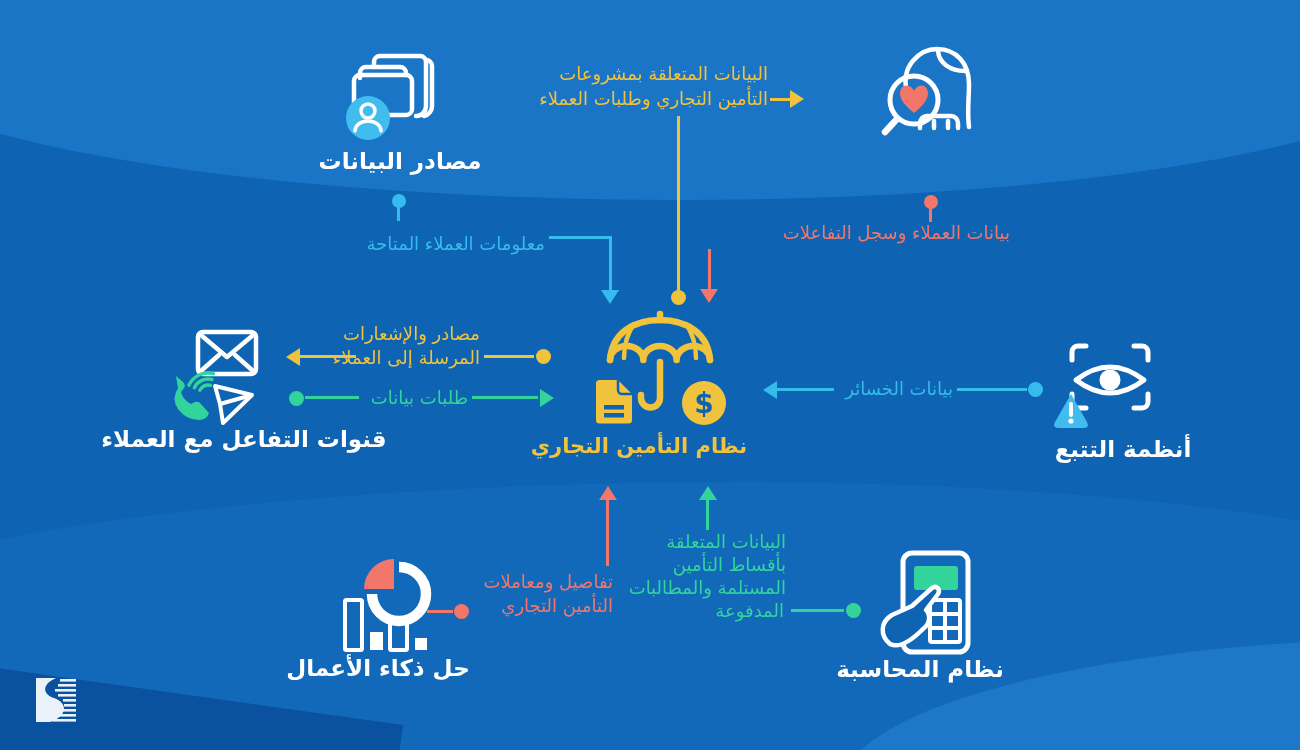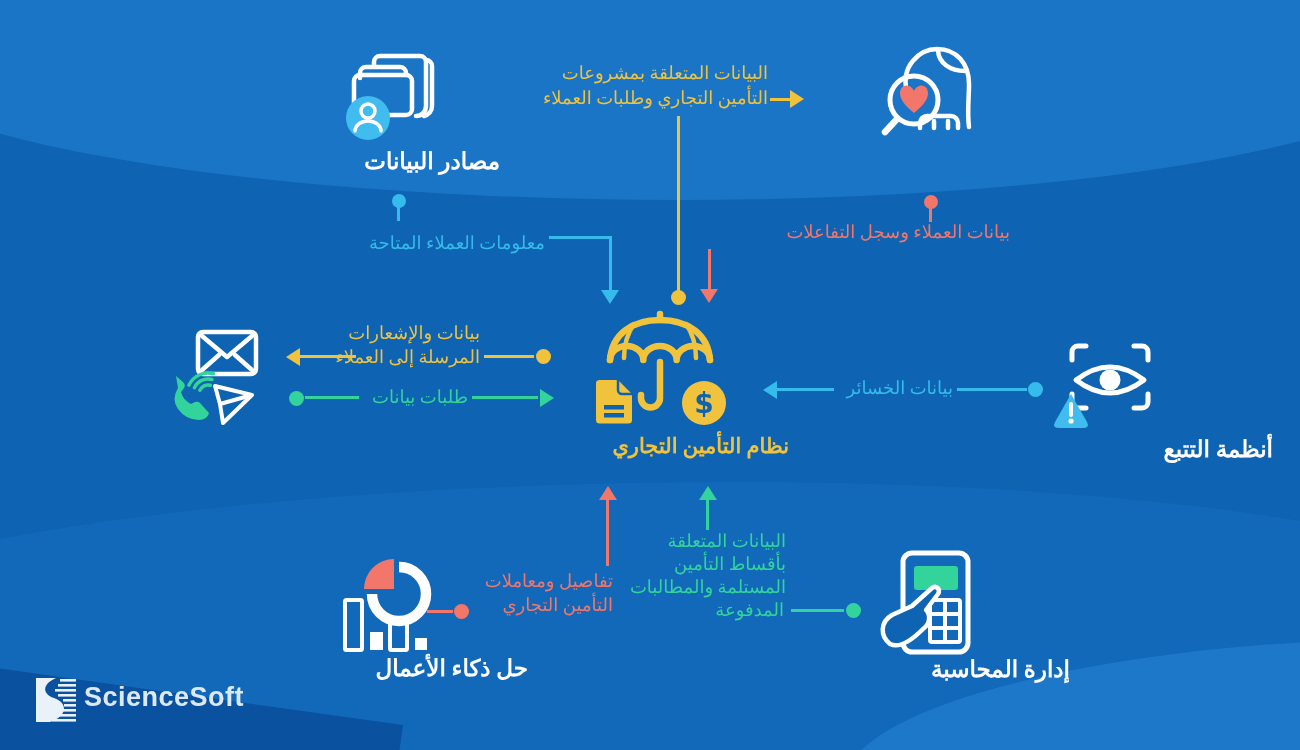"البيانات المتعلقة بمشروعات" .t { font-family: Liberation Serif, serif -> none }
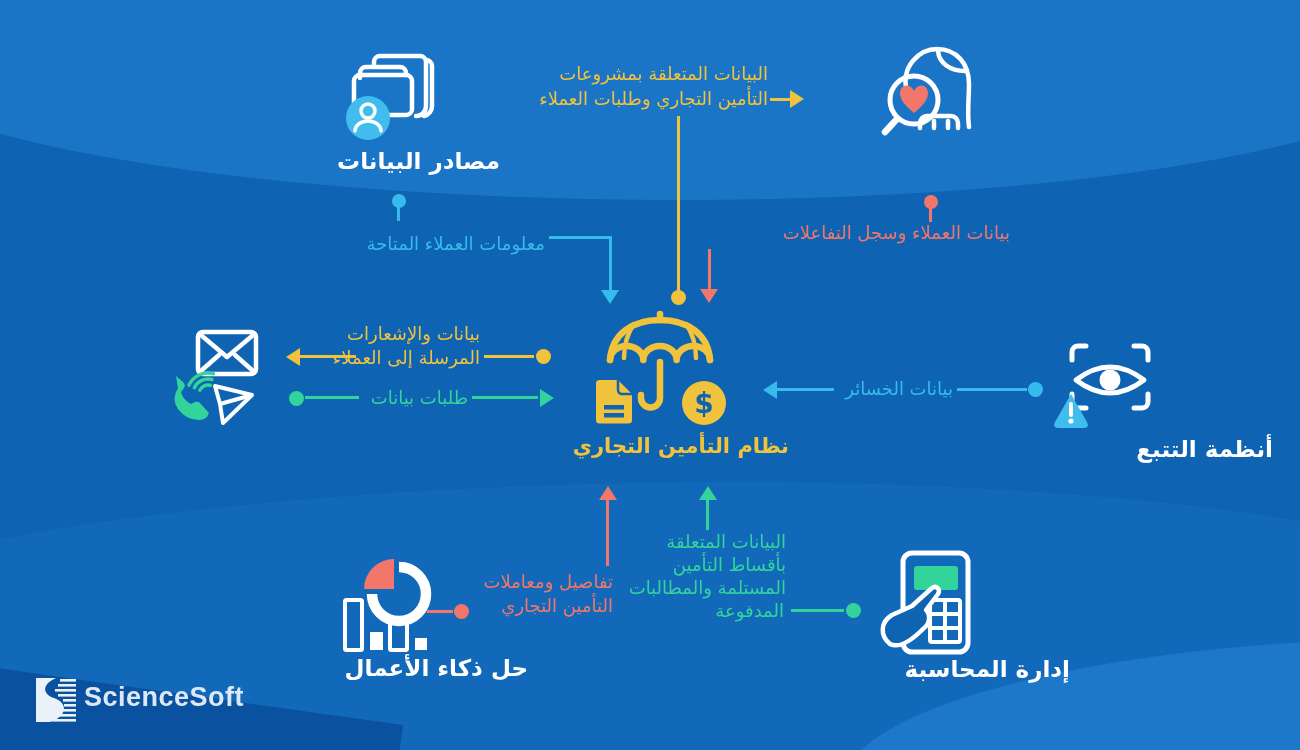"مصادر البيانات" .label { text-align: none -> center }
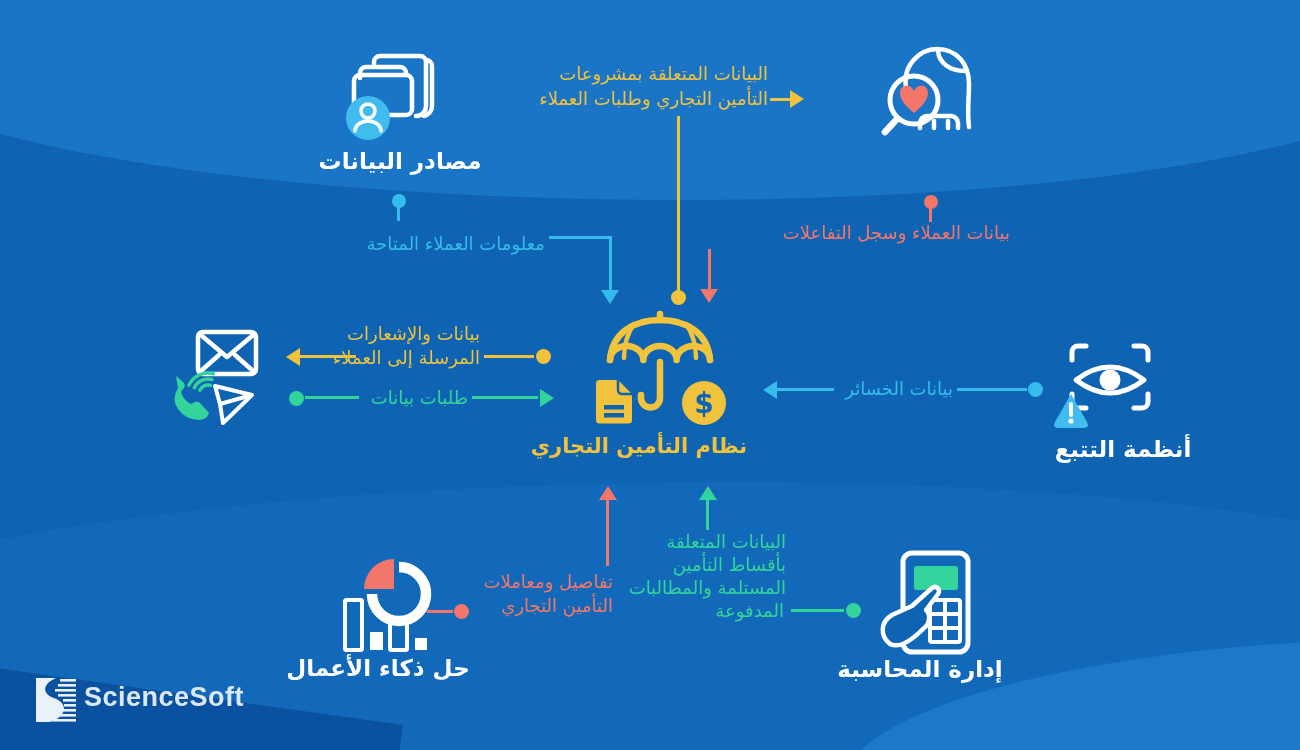"بيانات والإشعارات" div.t { text: بيانات -> مصادر }
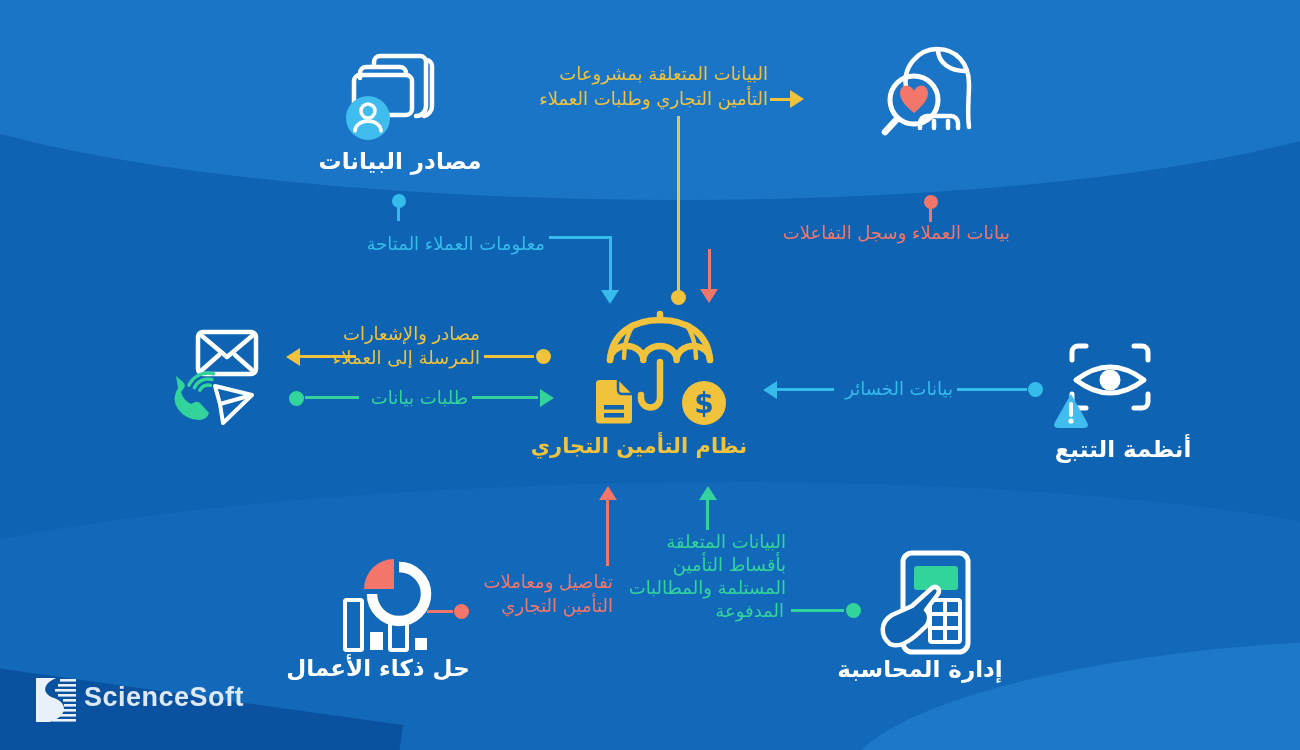"قنوات التفاعل مع العملاء" div.t { html: none -> <div>قنوات التفاعل مع العملاء</div> }
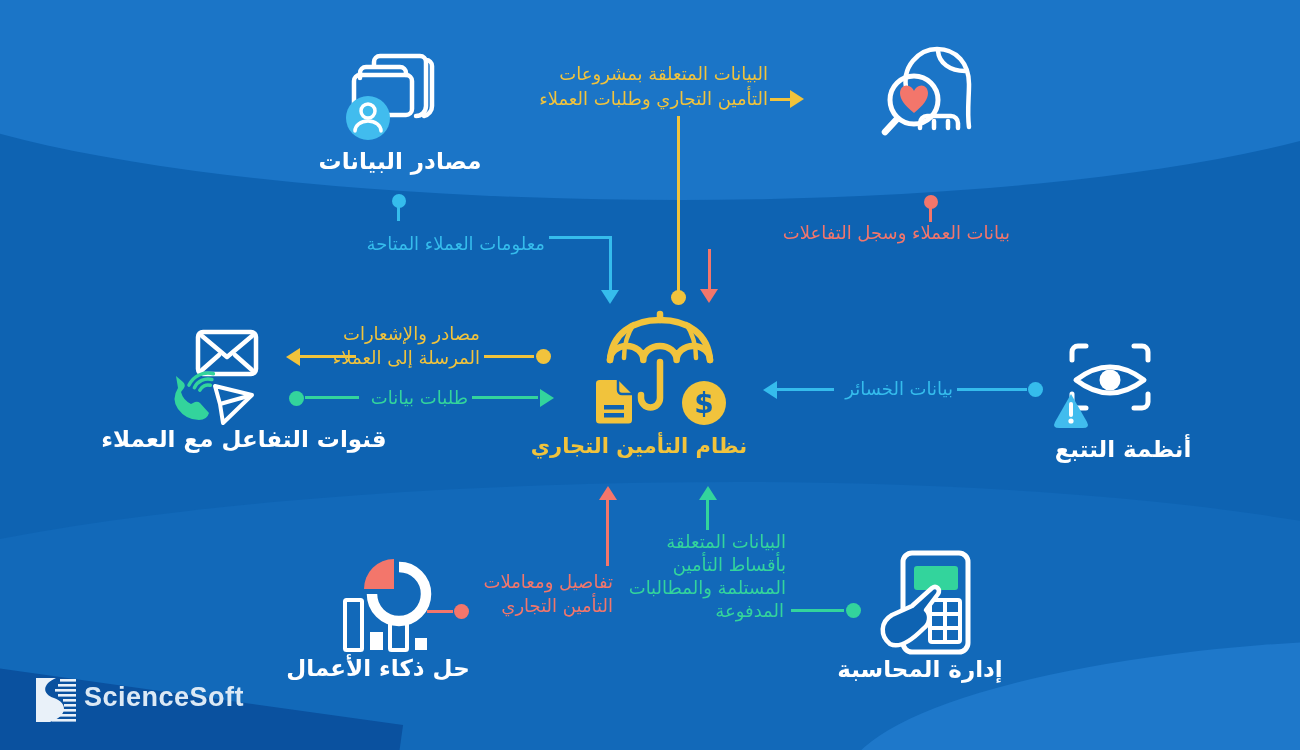"إدارة المحاسبة" div.t { text: إدارة -> نظام }
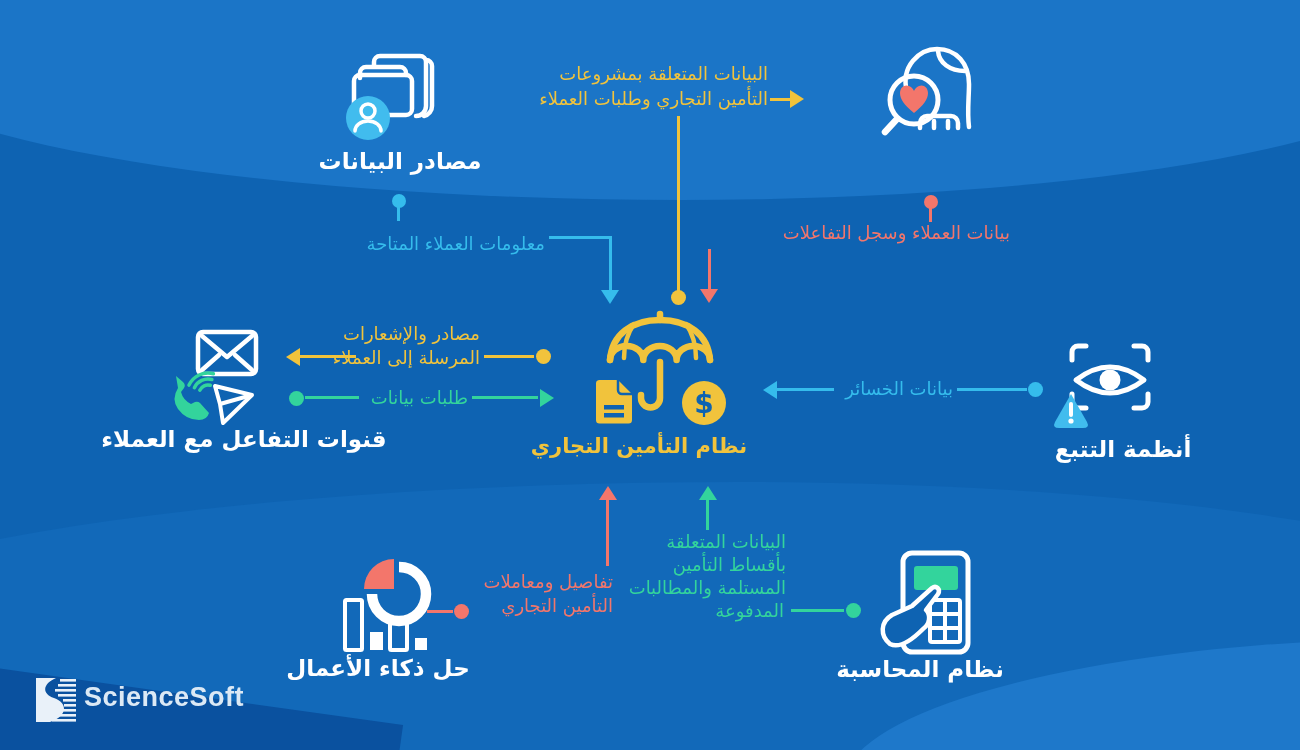"ScienceSoft" div.logo-text { html: <div>ScienceSoft</div> -> none }
